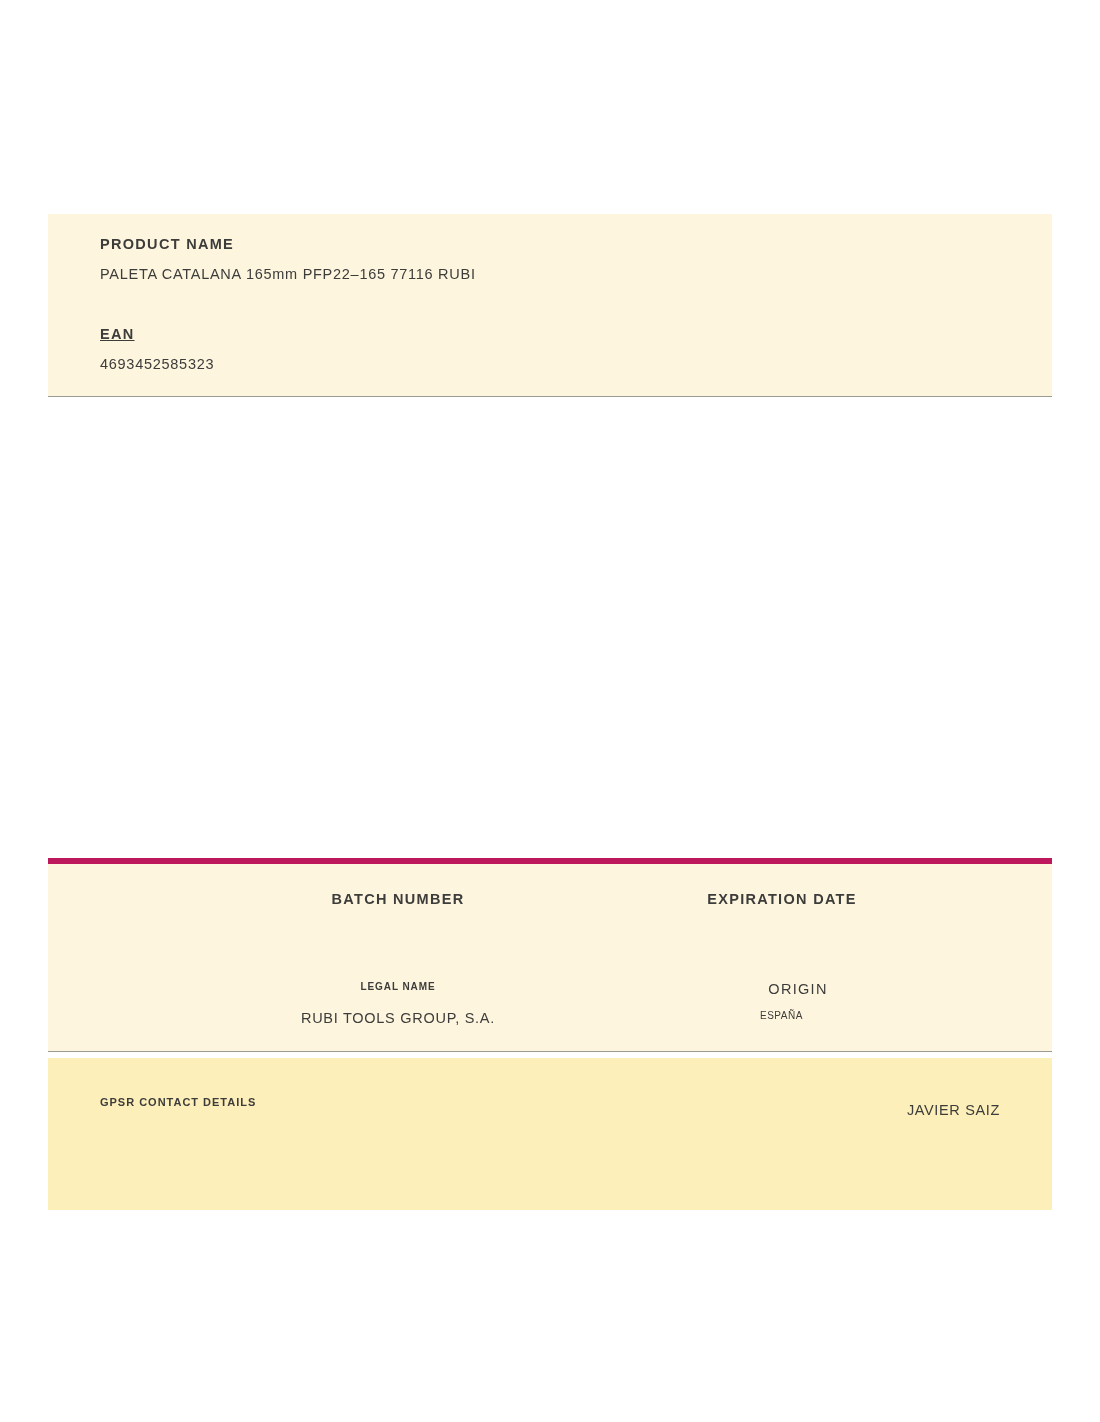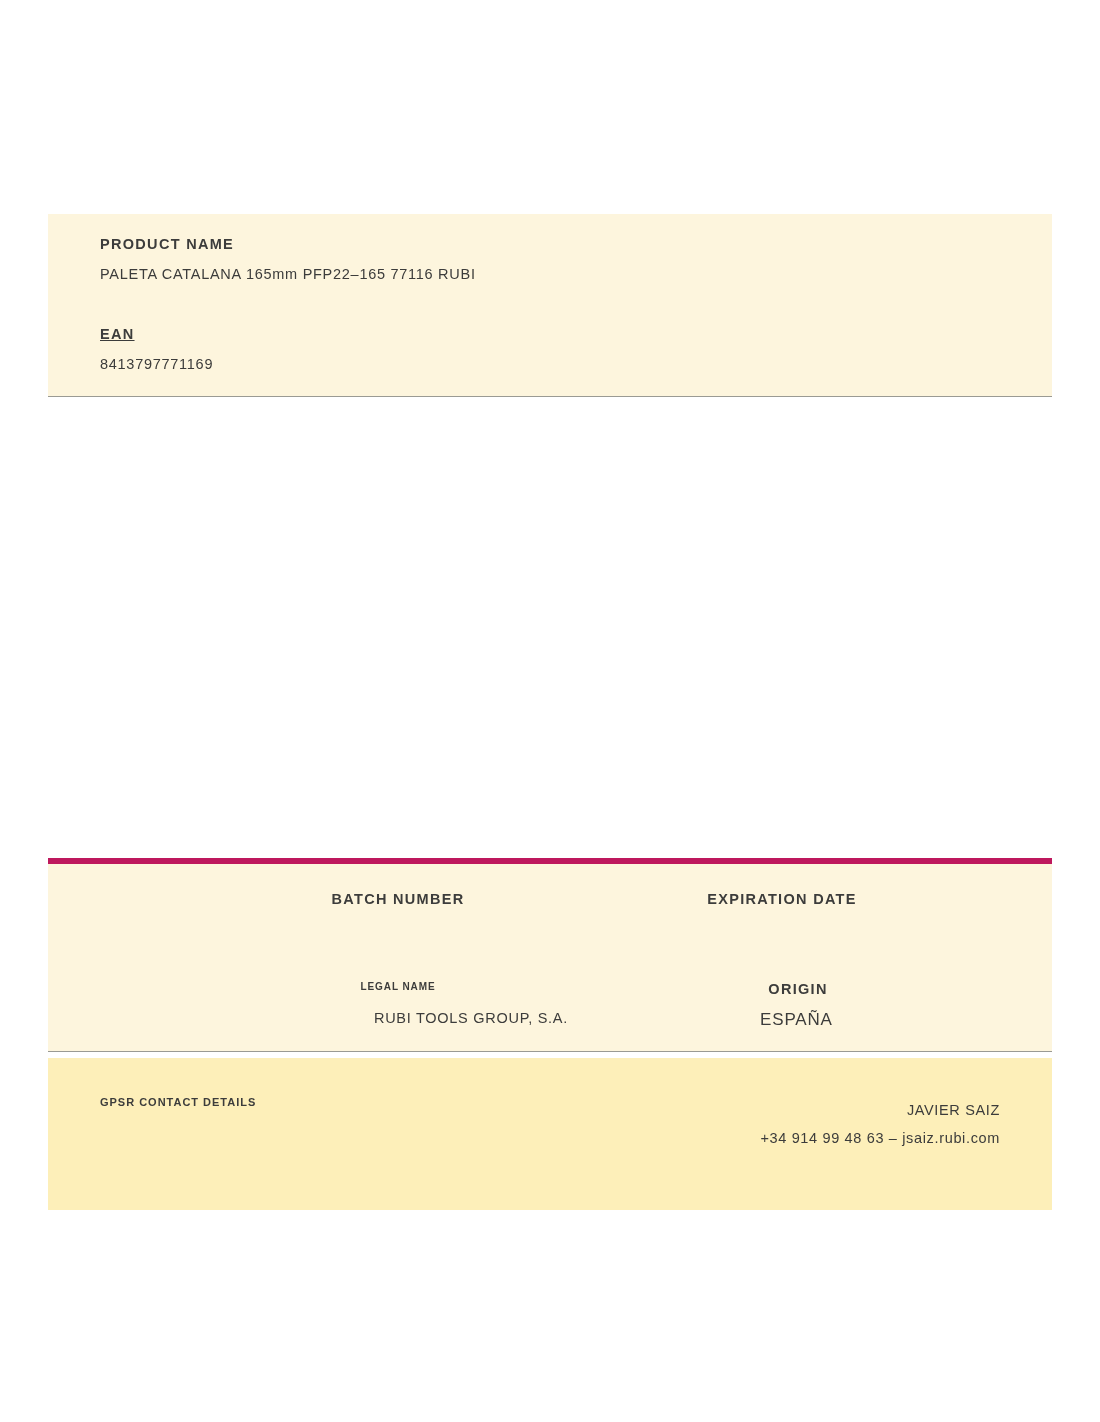"8413797771169" div.field-value { text: 8413797771169 -> 4693452585323 }
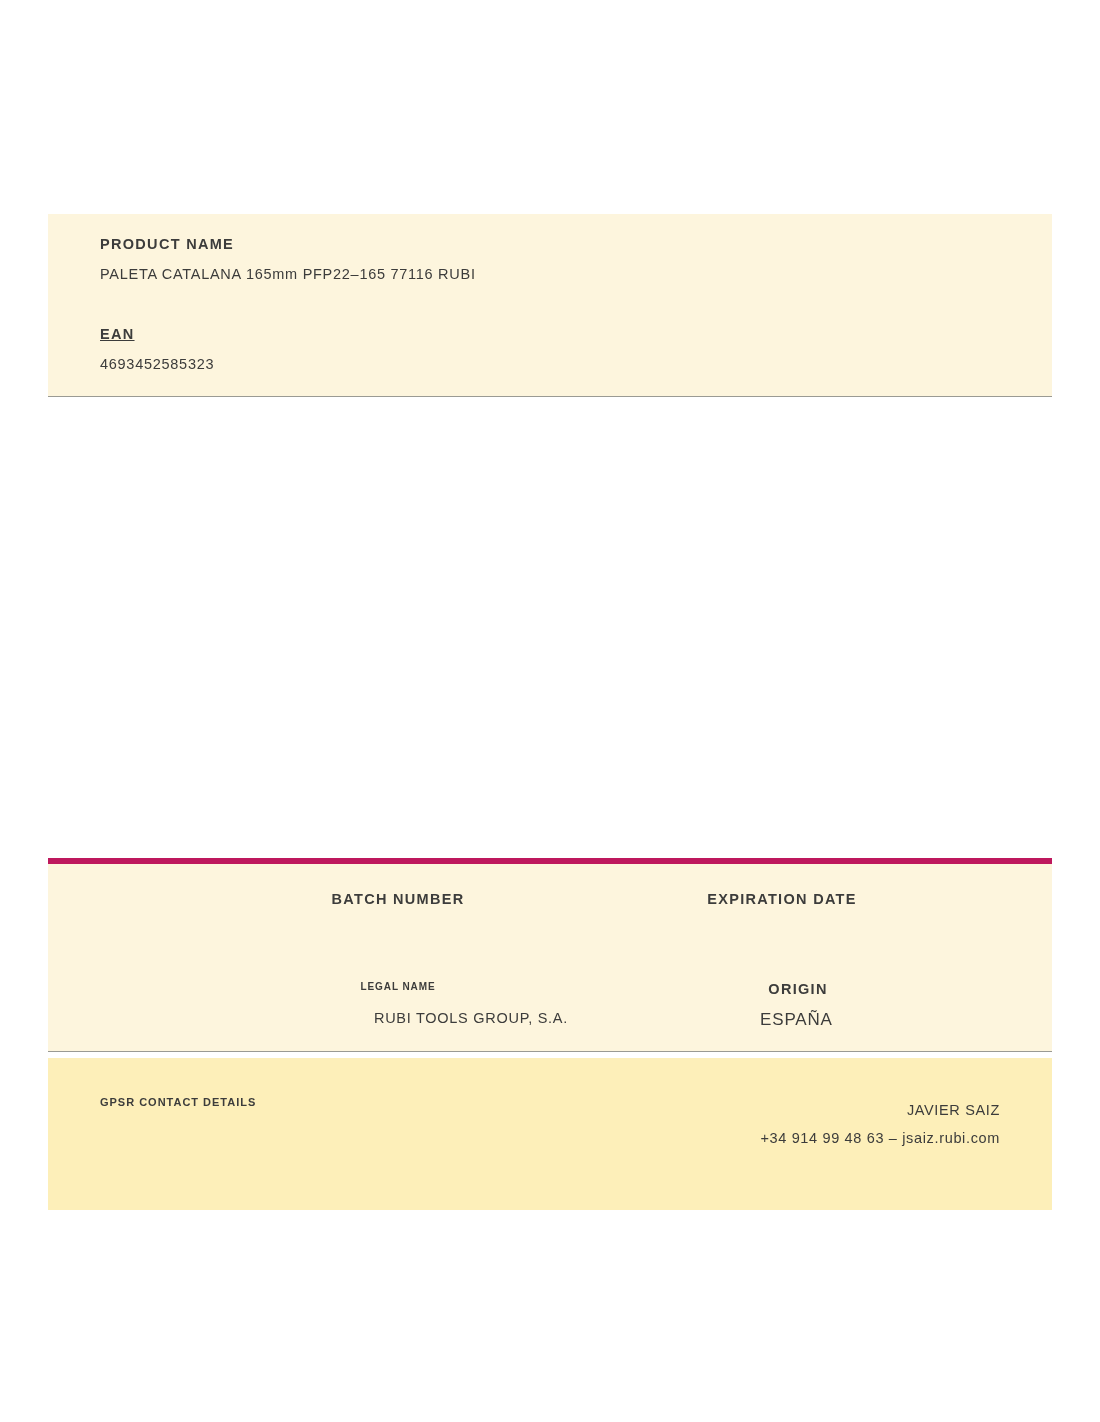"ORIGIN" .origin-label-pos { font-weight: bold -> normal }
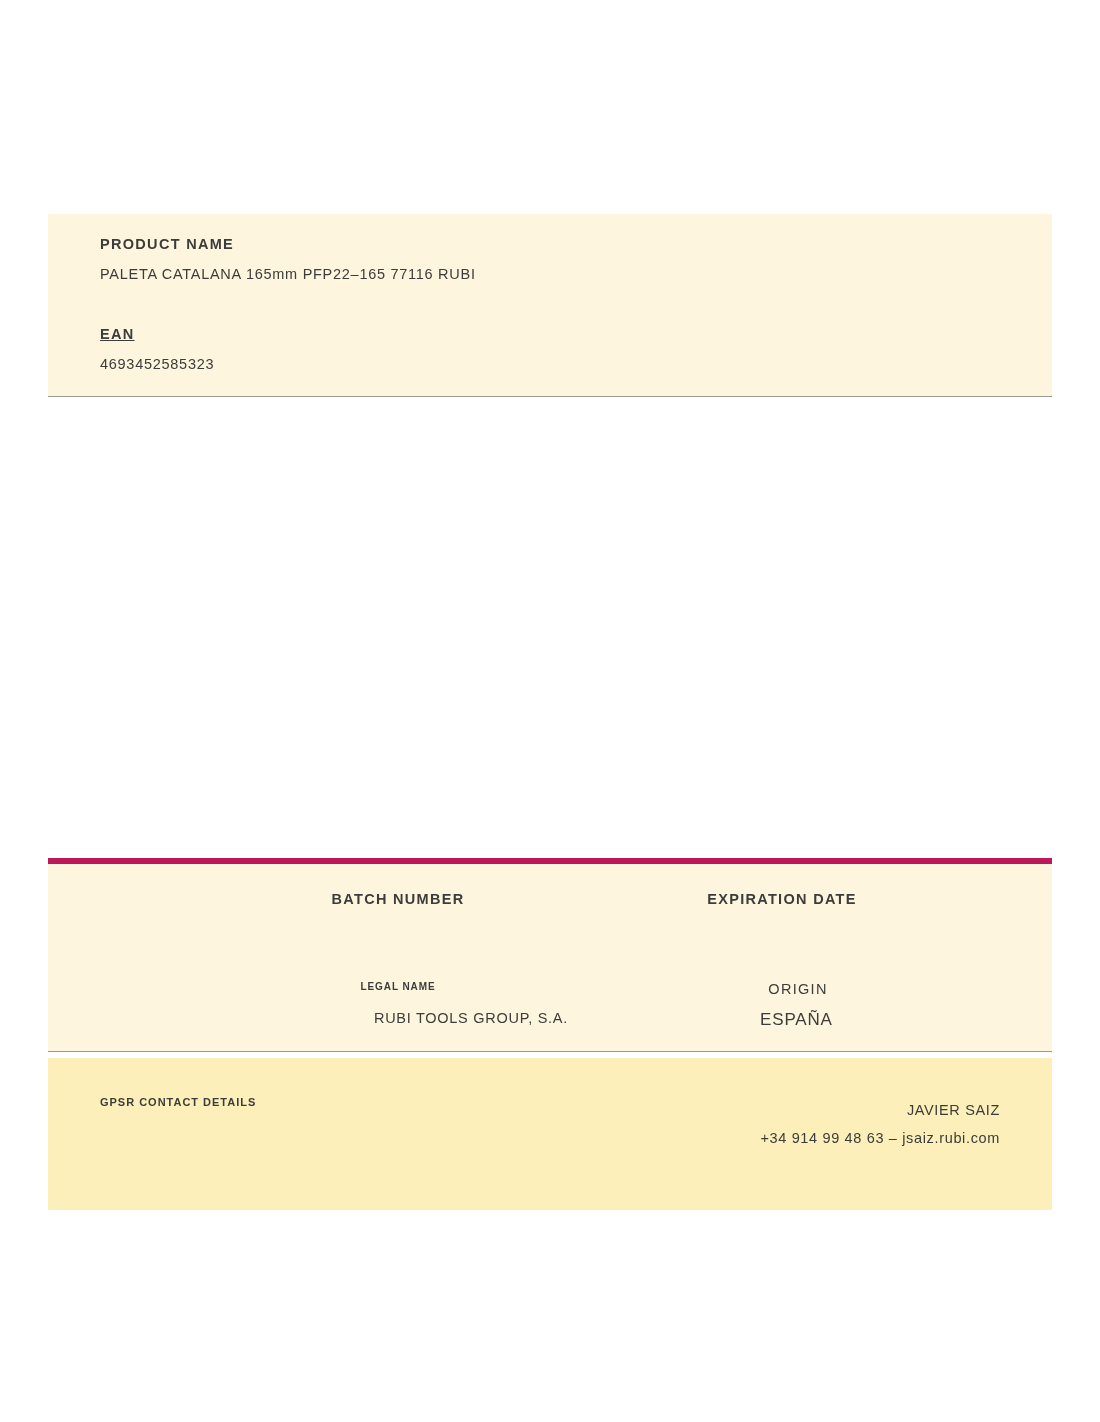"RUBI TOOLS GROUP, S.A." .legal-value { text-align: right -> center }
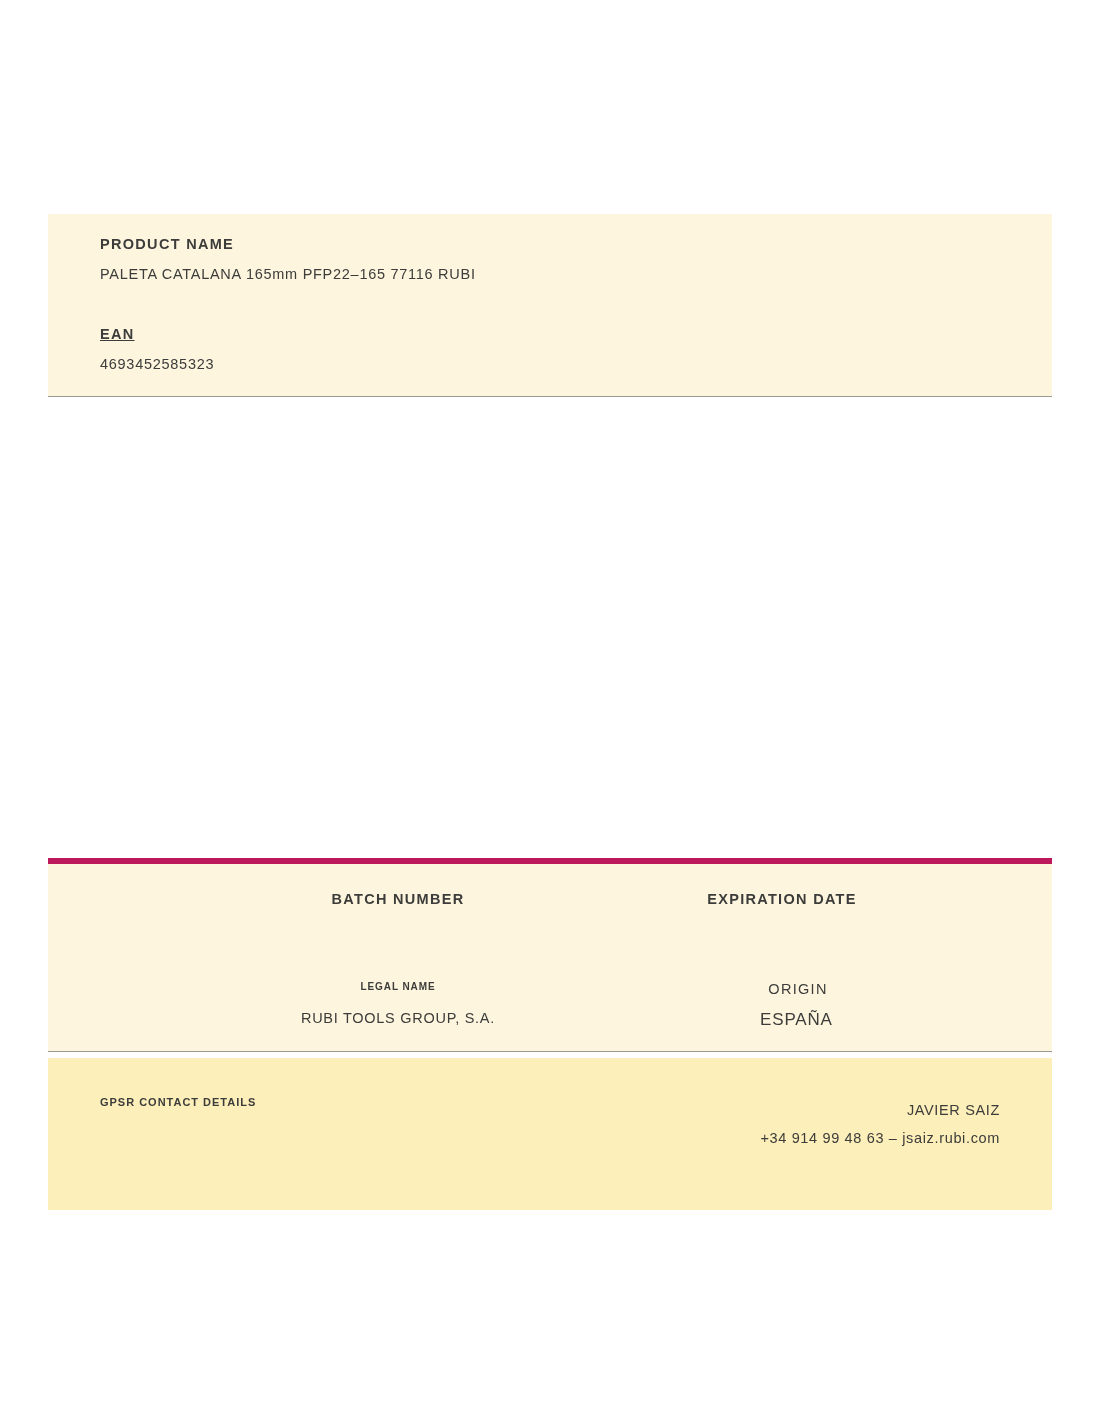"ESPAÑA" .origin-value { font-size: 17px -> 10px }
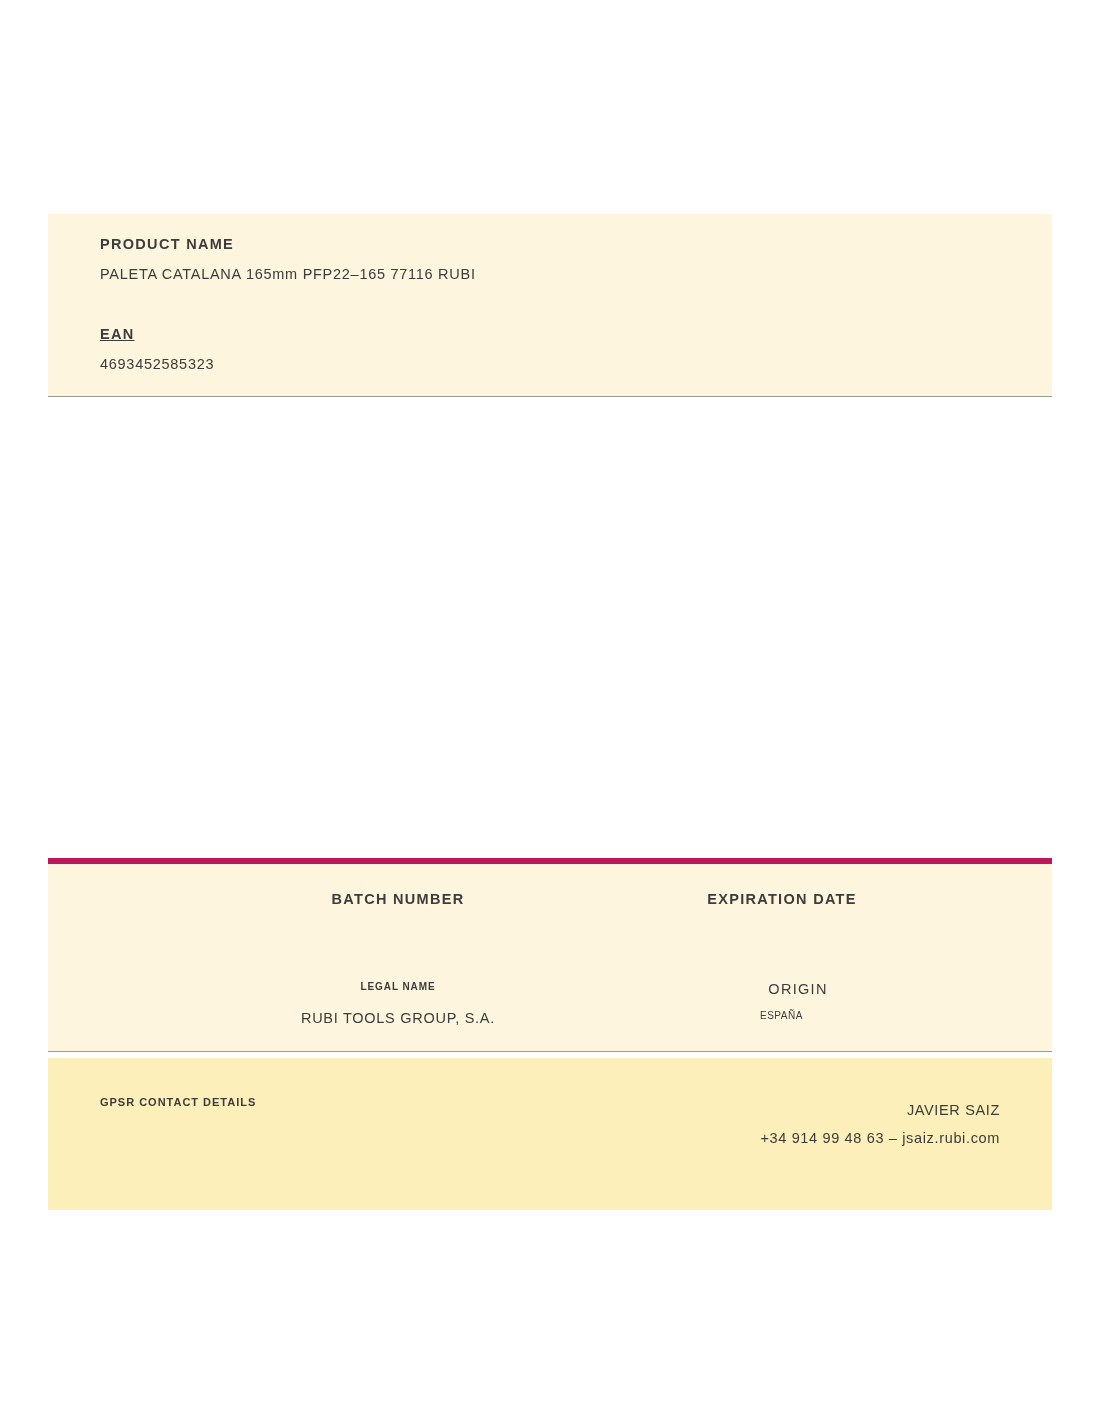"+34 914 99 48 63" div { html: <div>+34 914 99 48 63 – jsaiz.rubi.com</div> -> none }
